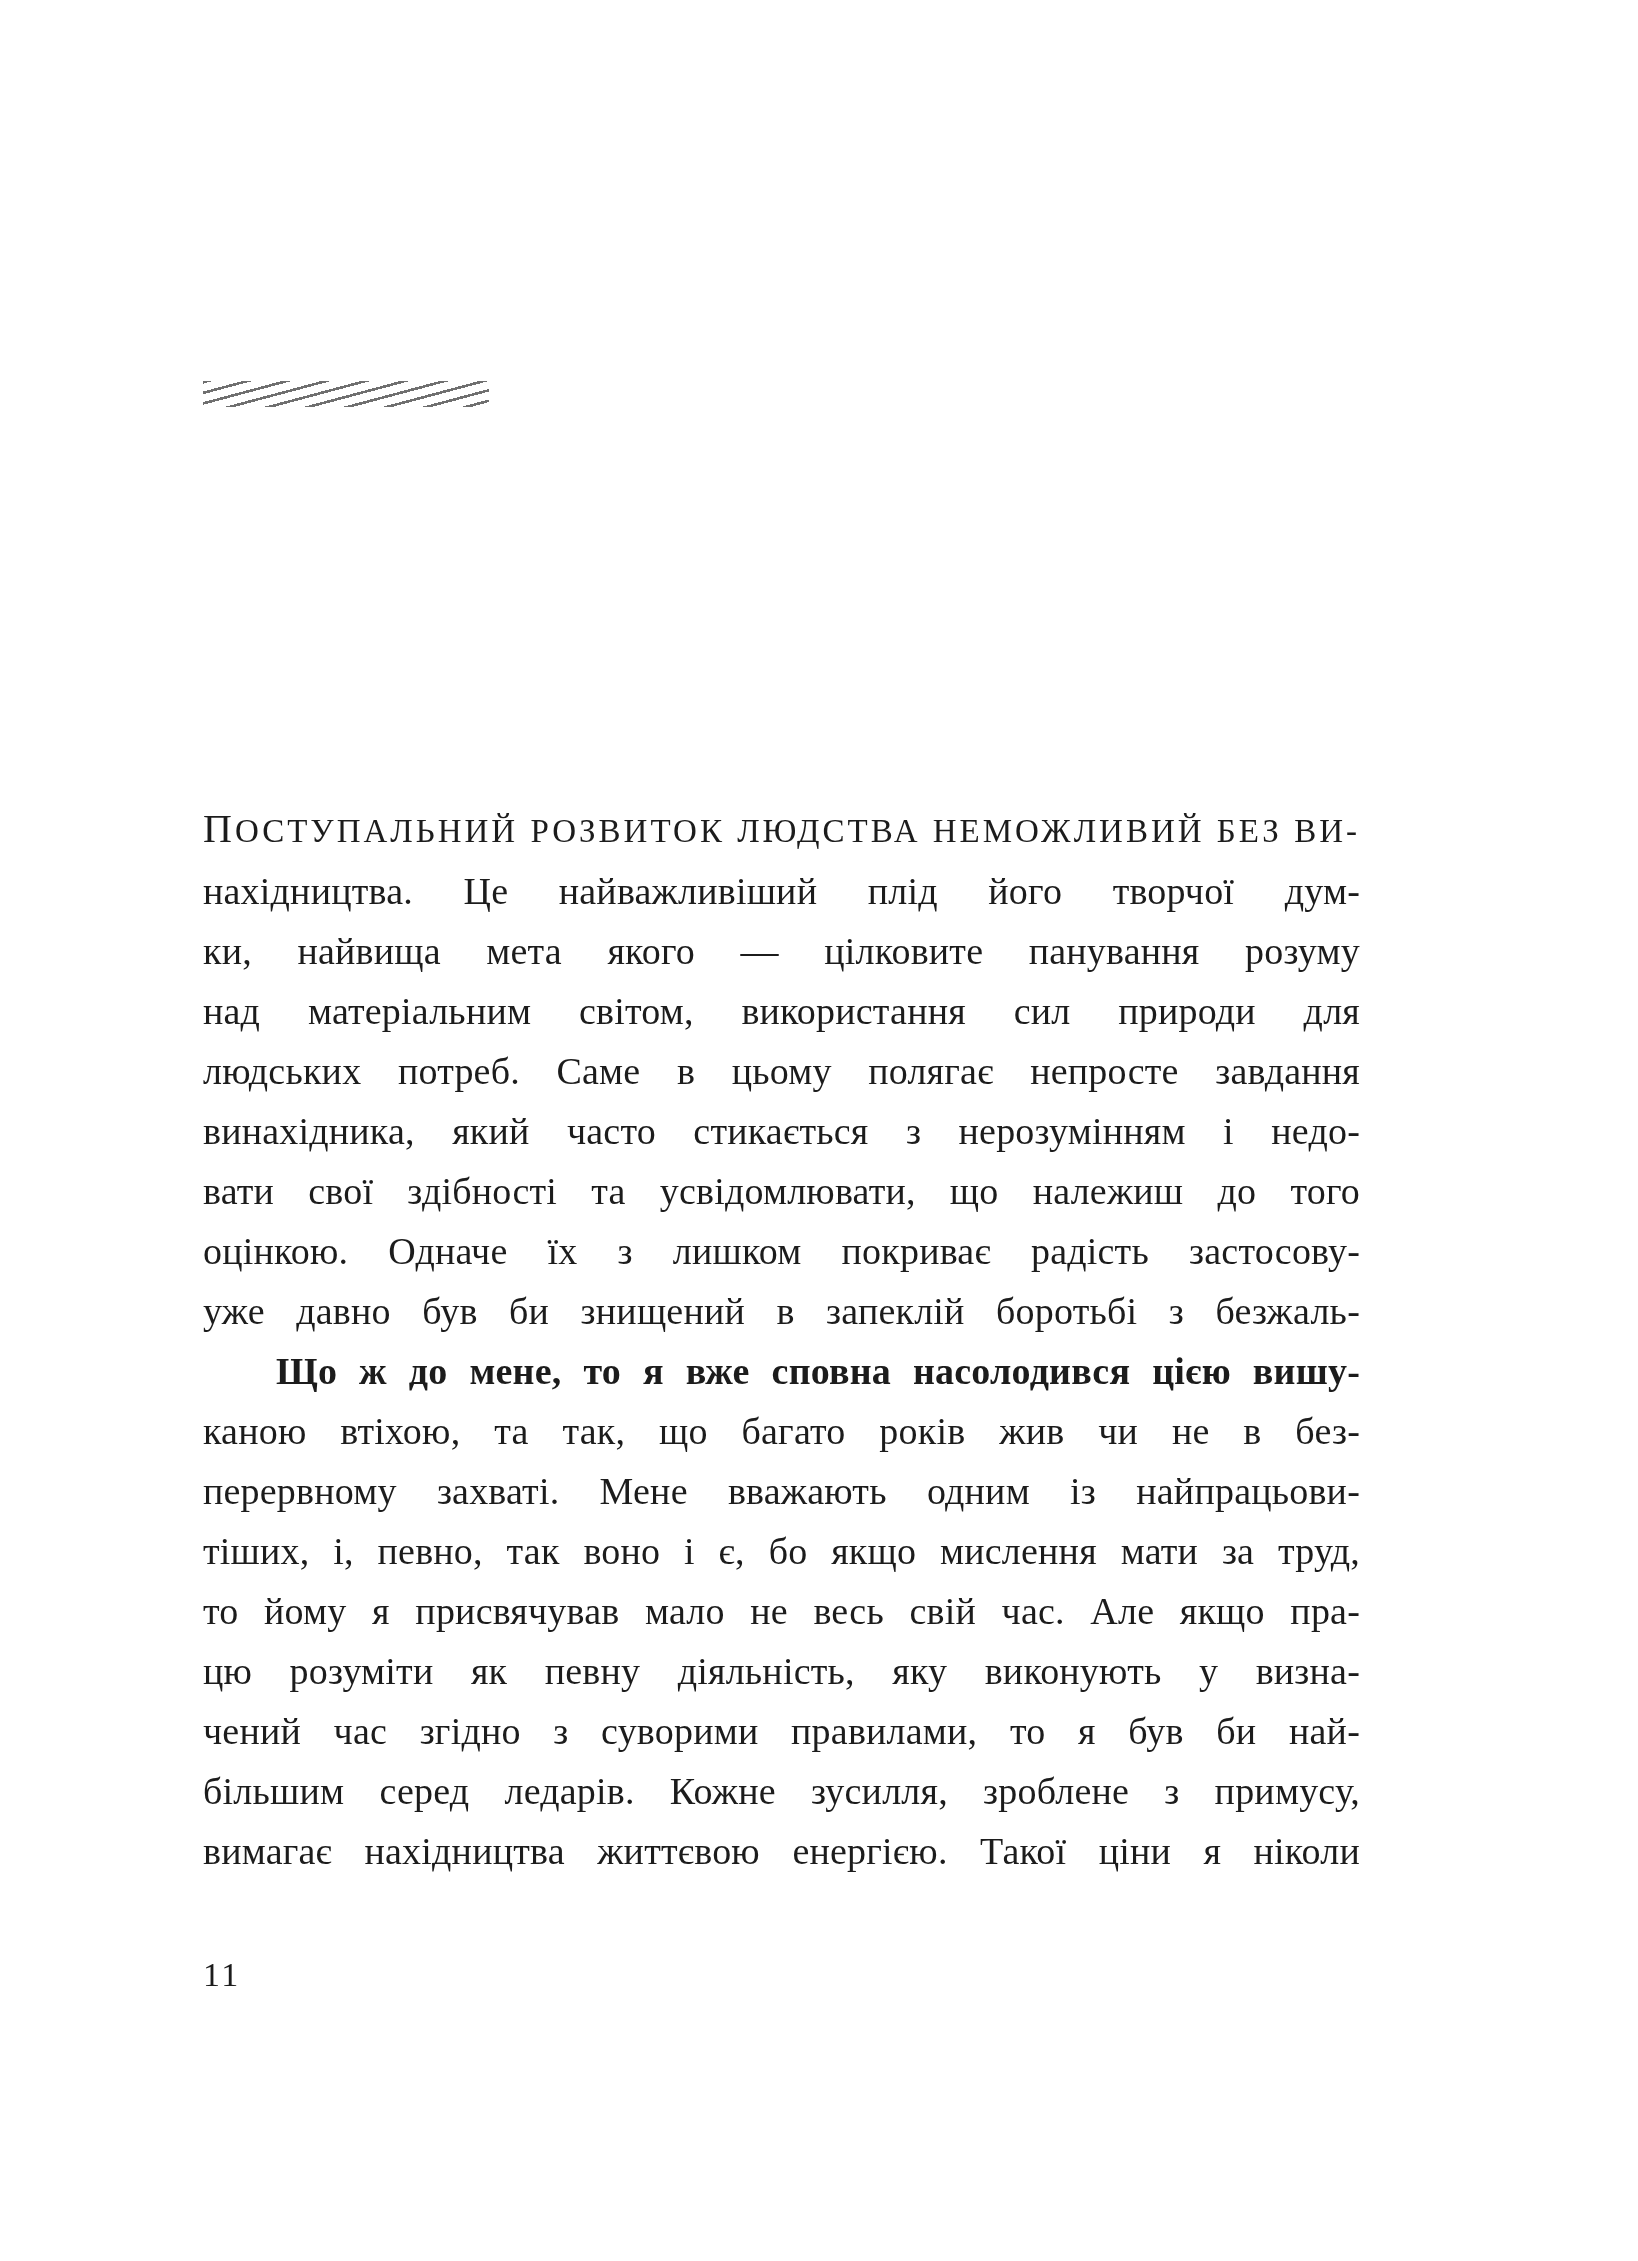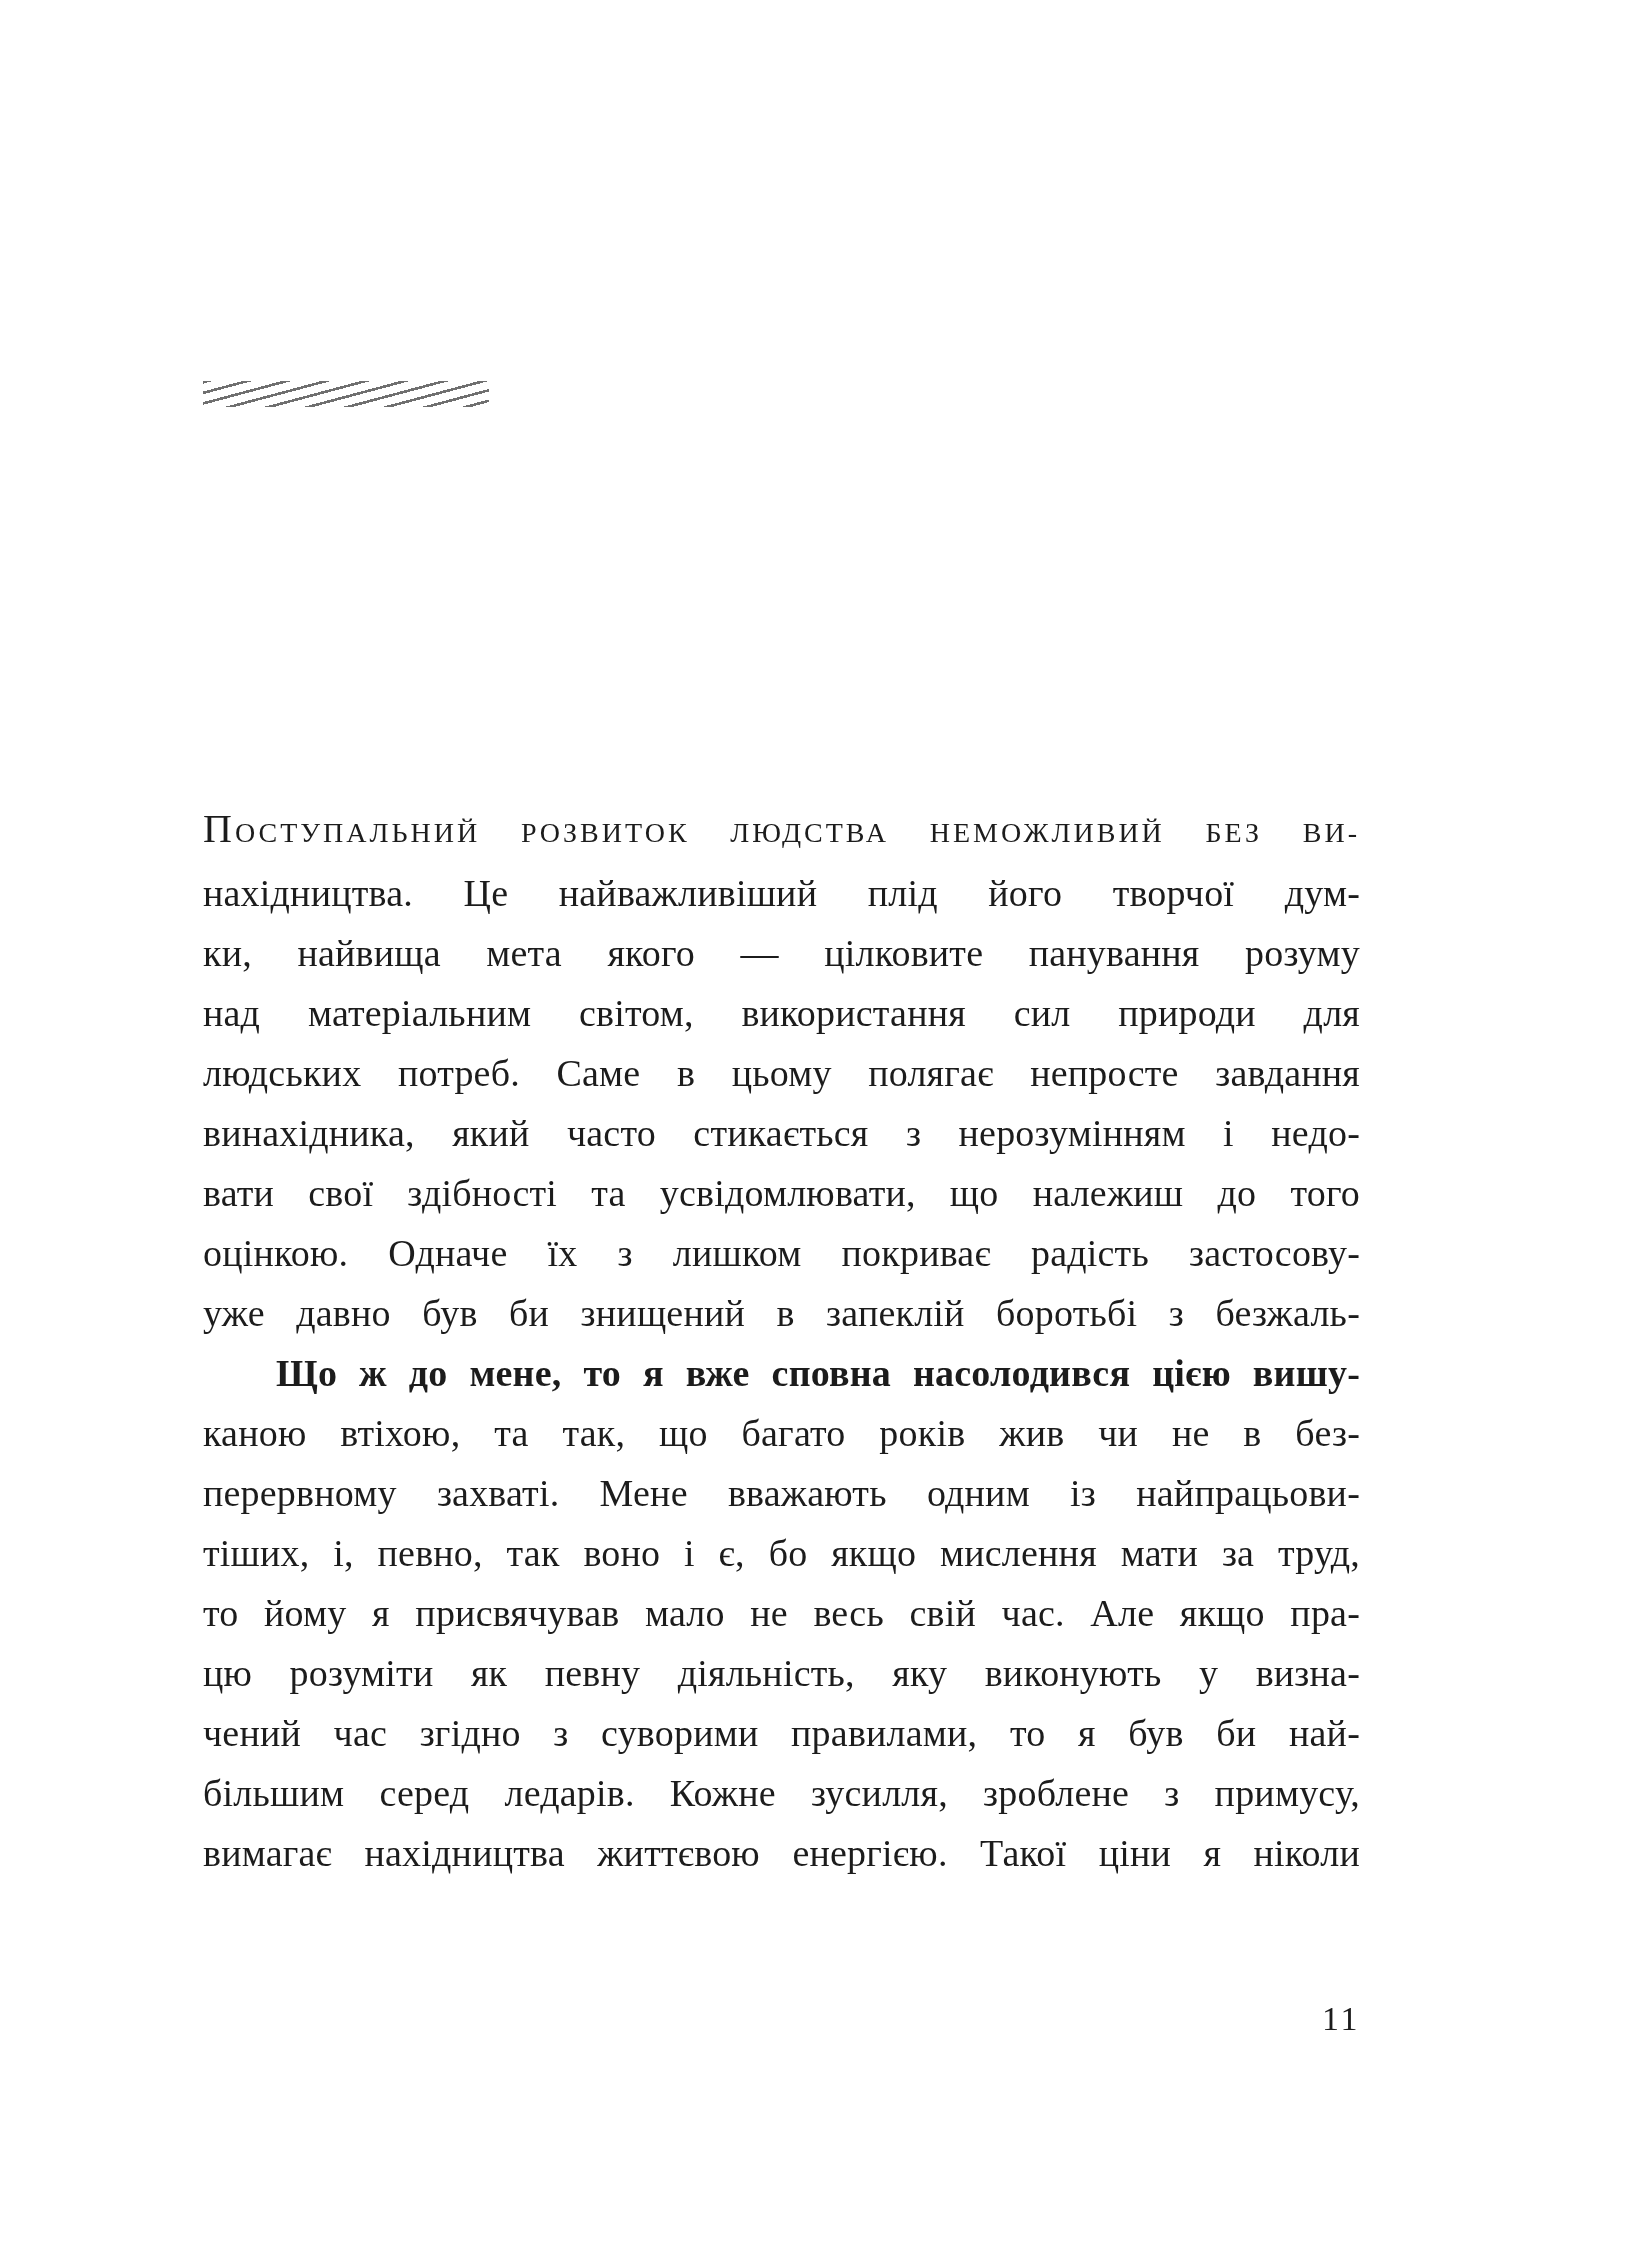"ПОСТУПАЛЬНИЙ РОЗВИТОК ЛЮДСТВА НЕМОЖЛИВИЙ" .line.lead { font-size: 28px -> 33px }
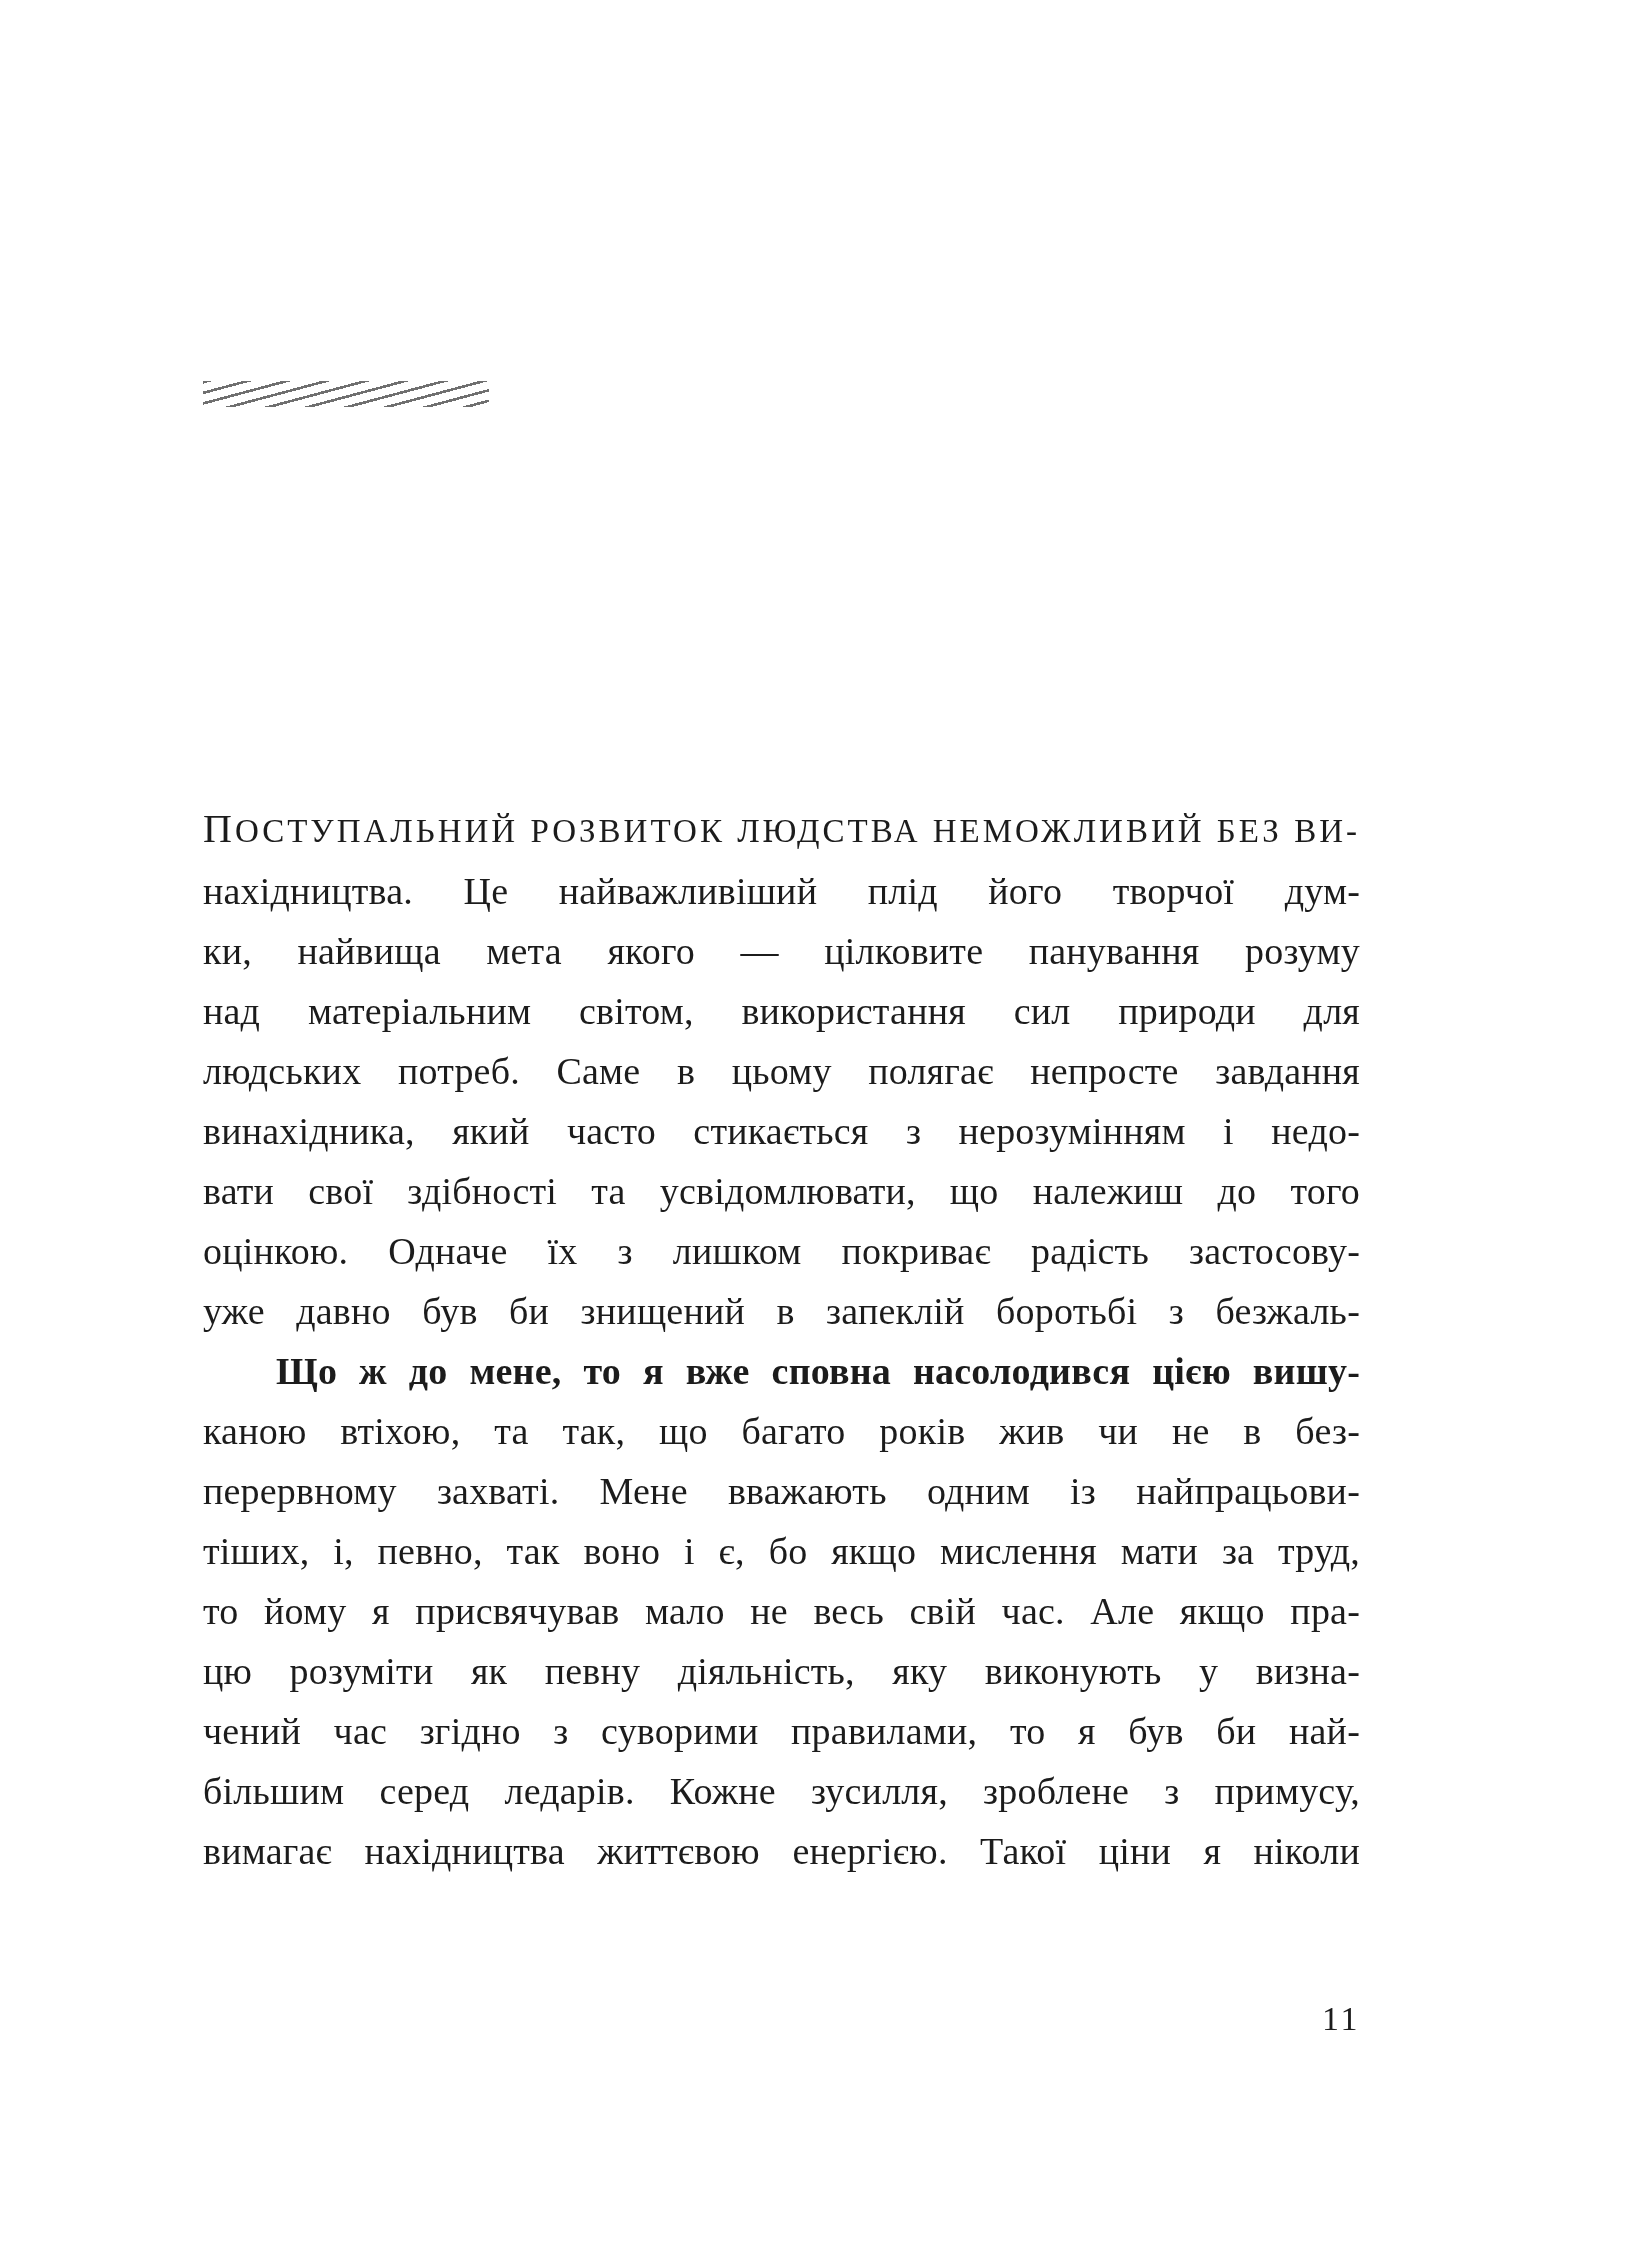"11" .page-number { text-align: right -> left; top: 2000px -> 1956px }
